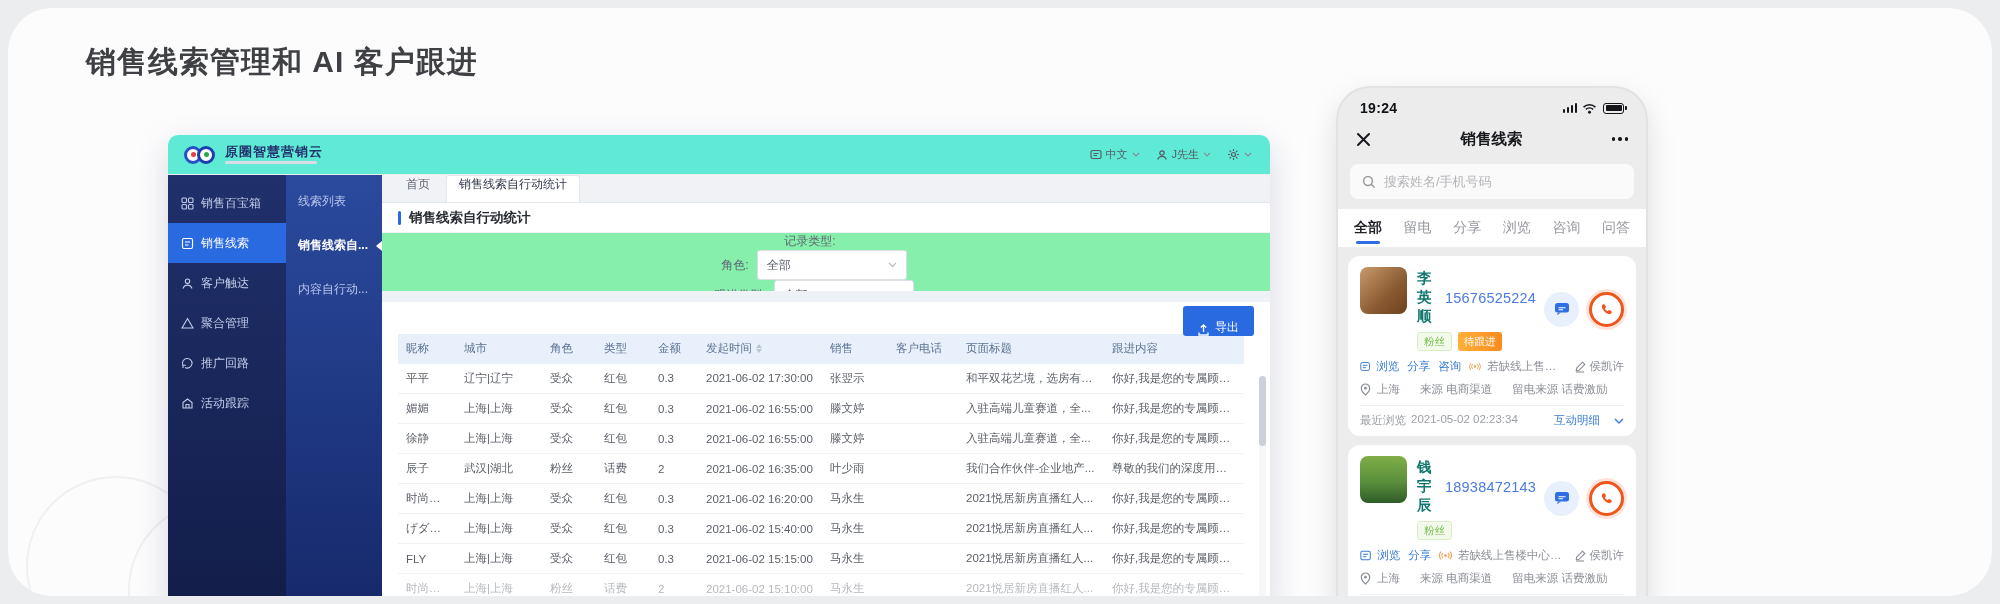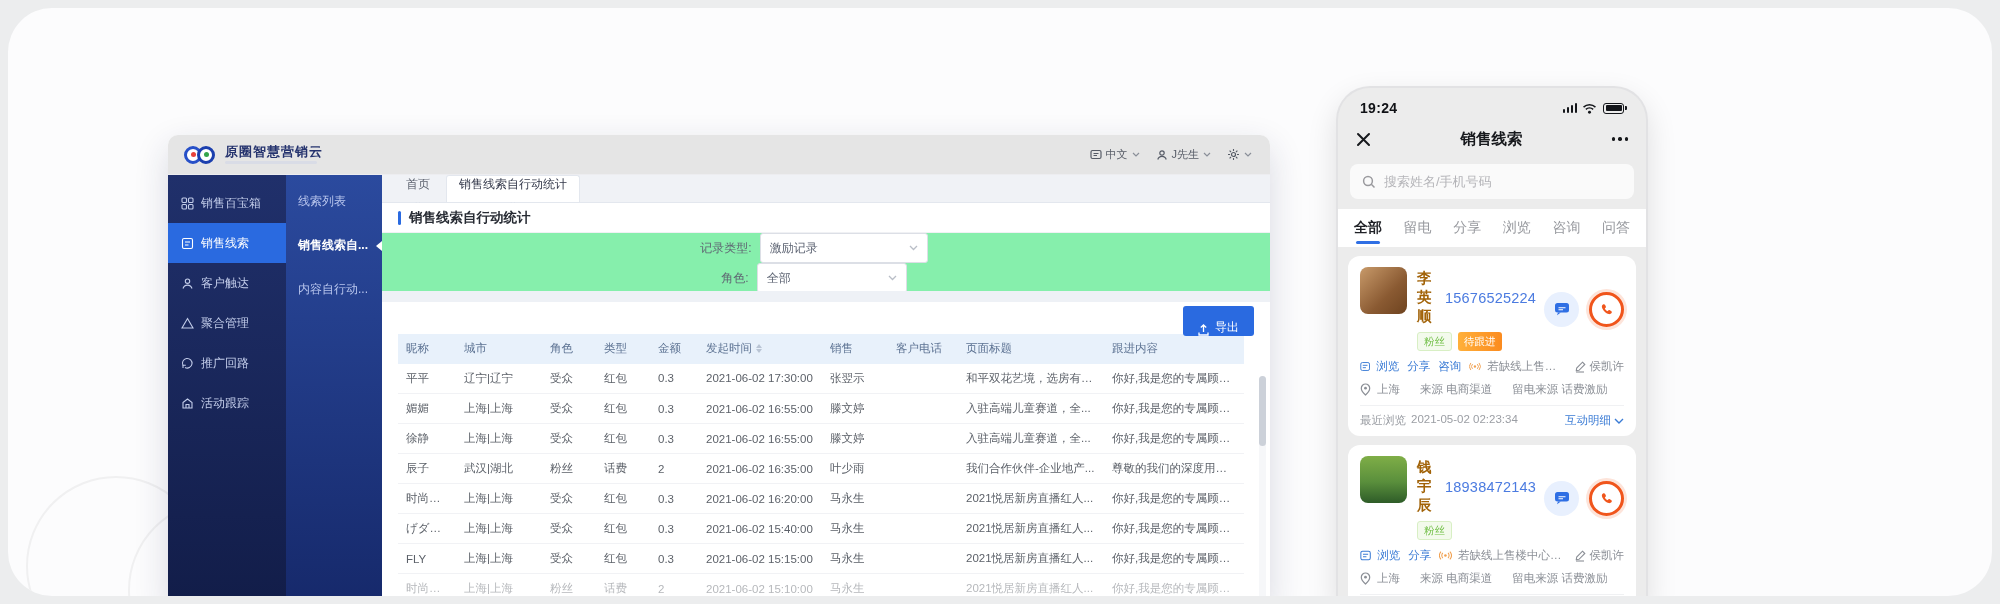"销售线索管理和 AI 客户跟进" div.hero-title { html: none -> <div>销售线索管理和 AI 客户跟进</div> }
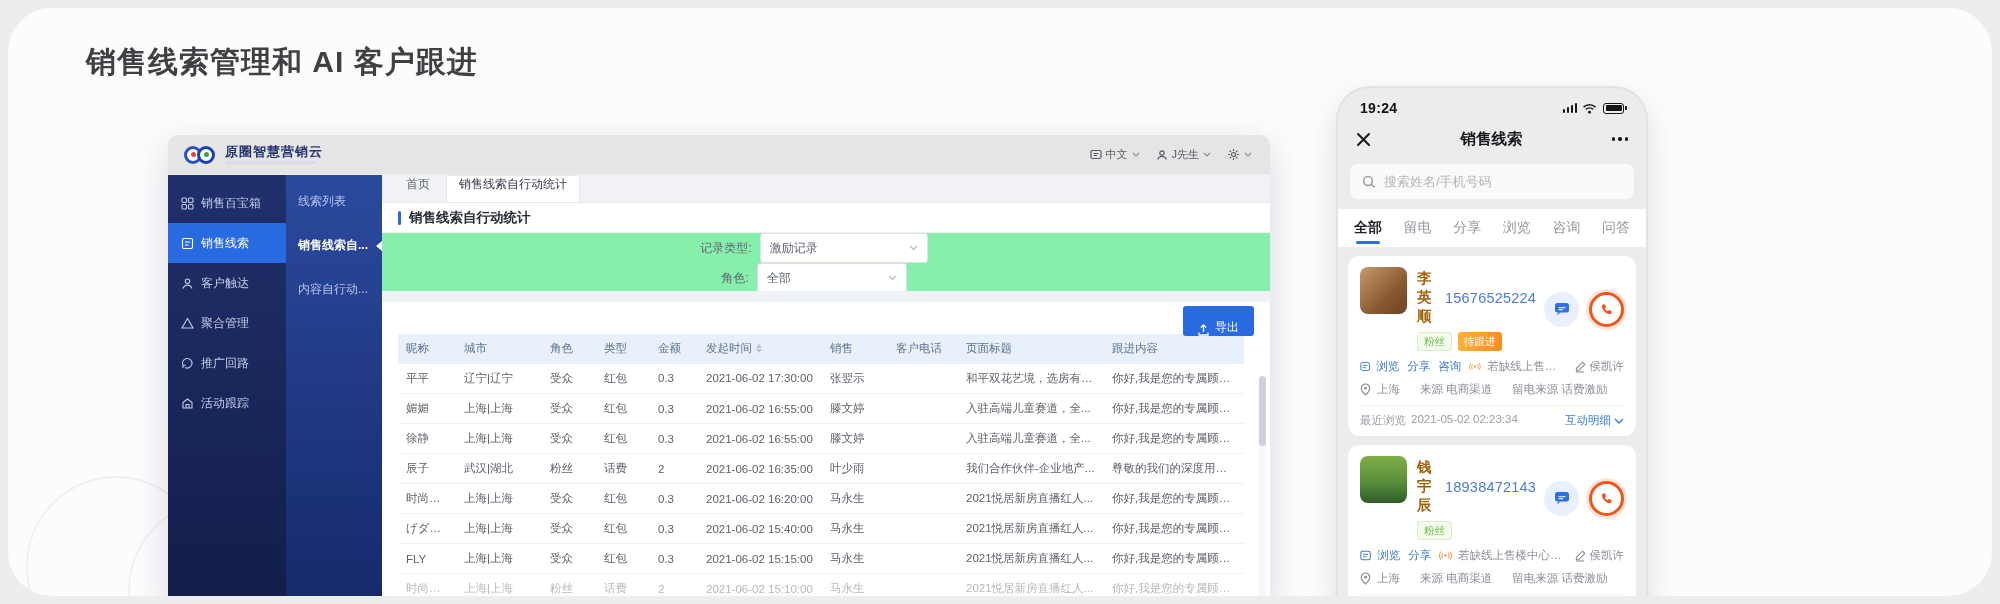"原圈智慧营销云" .topbar { background: #e5e5e5 -> #5eead4 }
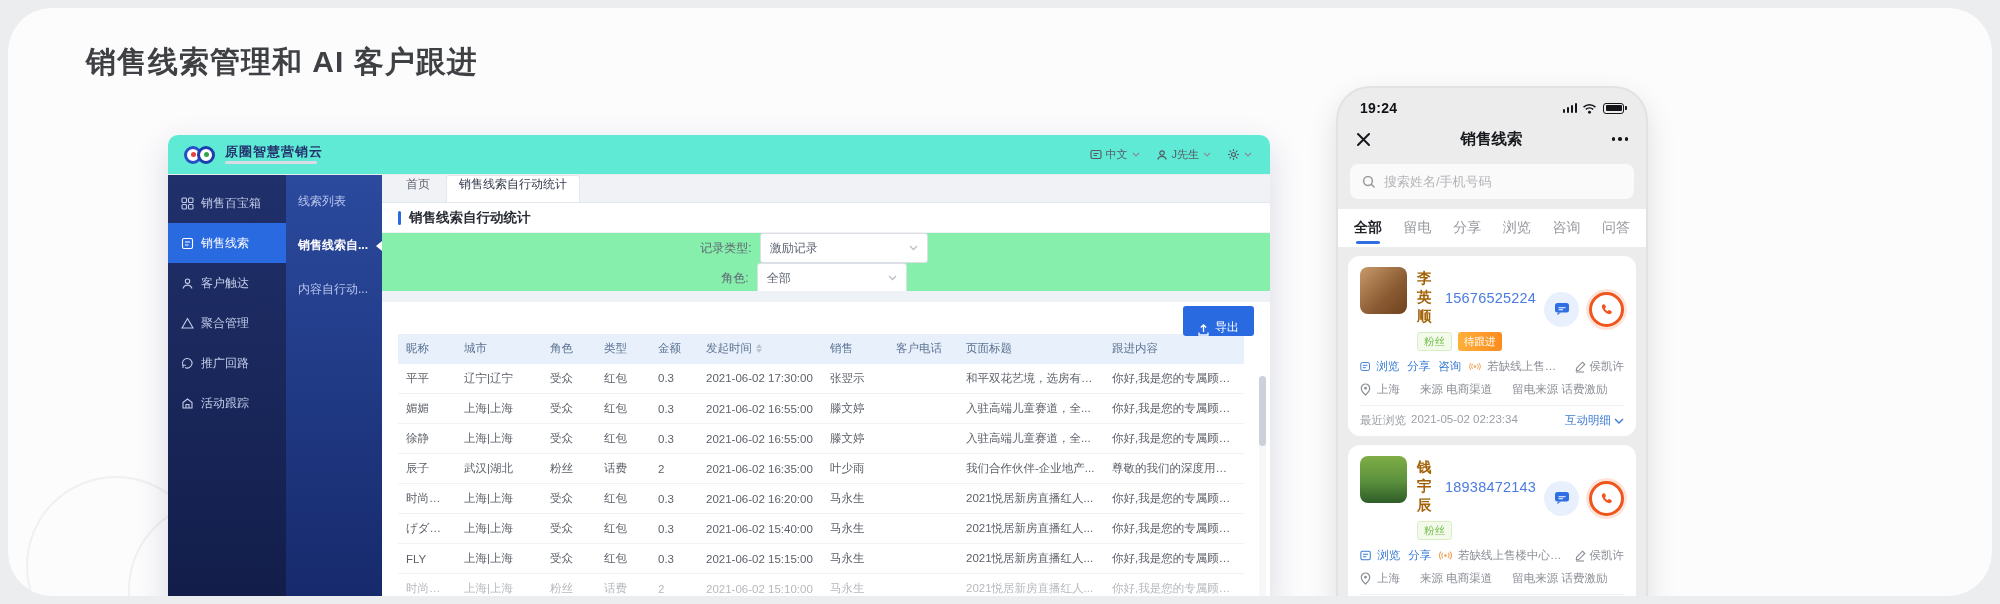"激励记录" div.sel { html: <div> <span>激励记录</span> <svg> <path></path> </svg> </div> -> none }
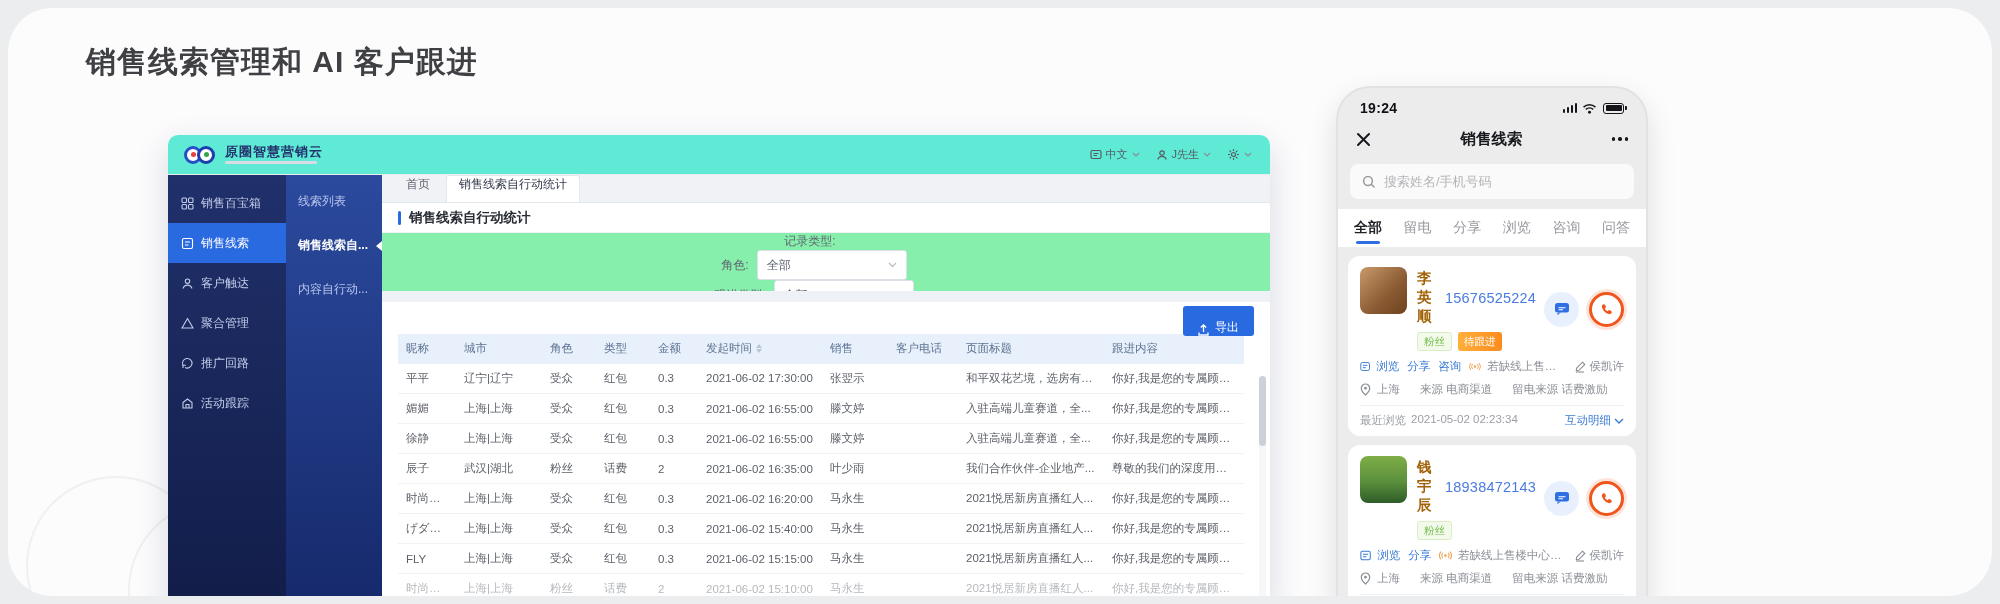"李英顺" .p-name { color: #a16207 -> #0f766e }
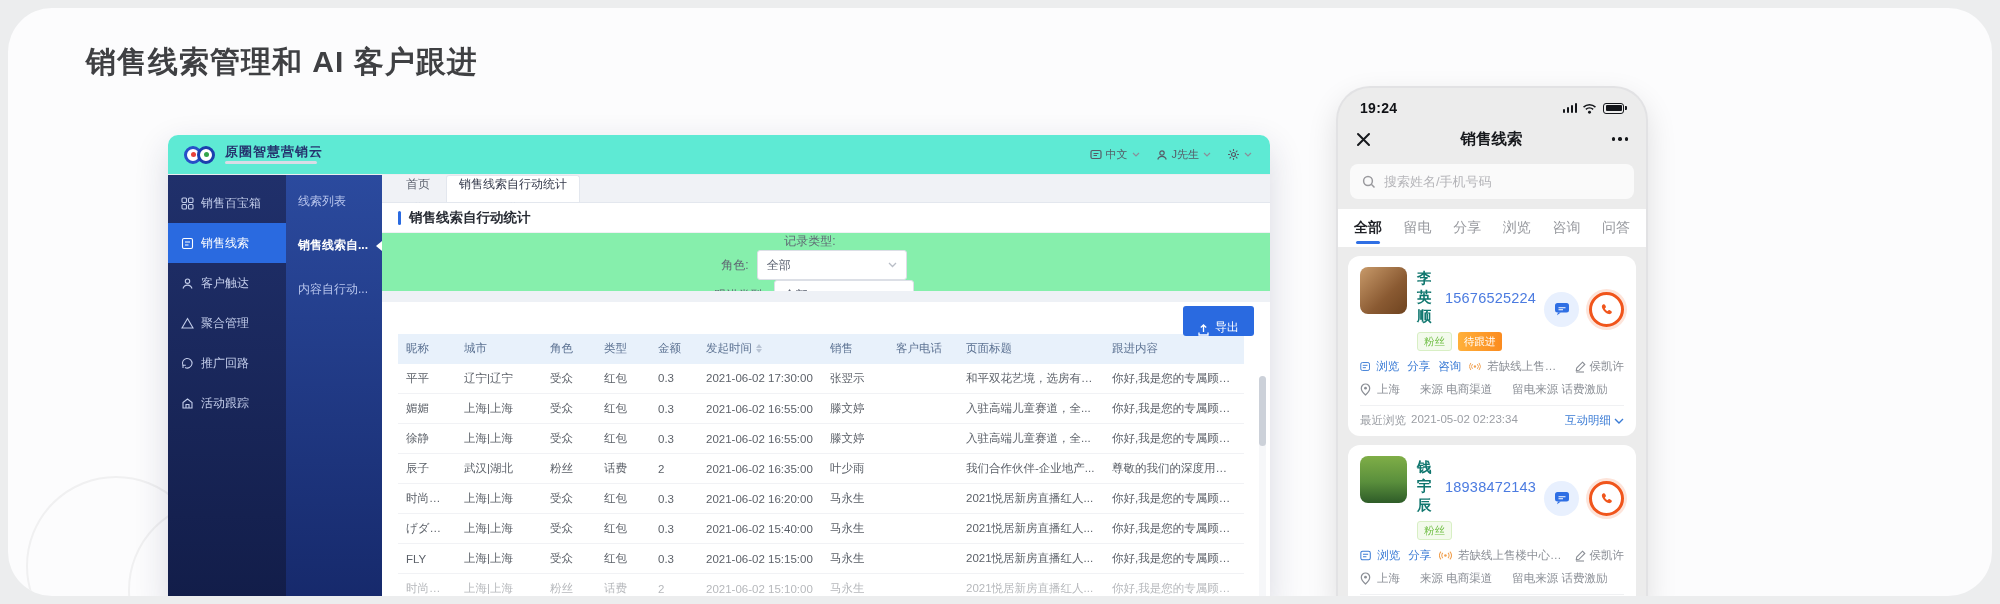"互动明细" .pc-action { gap: 3px -> 14px }
